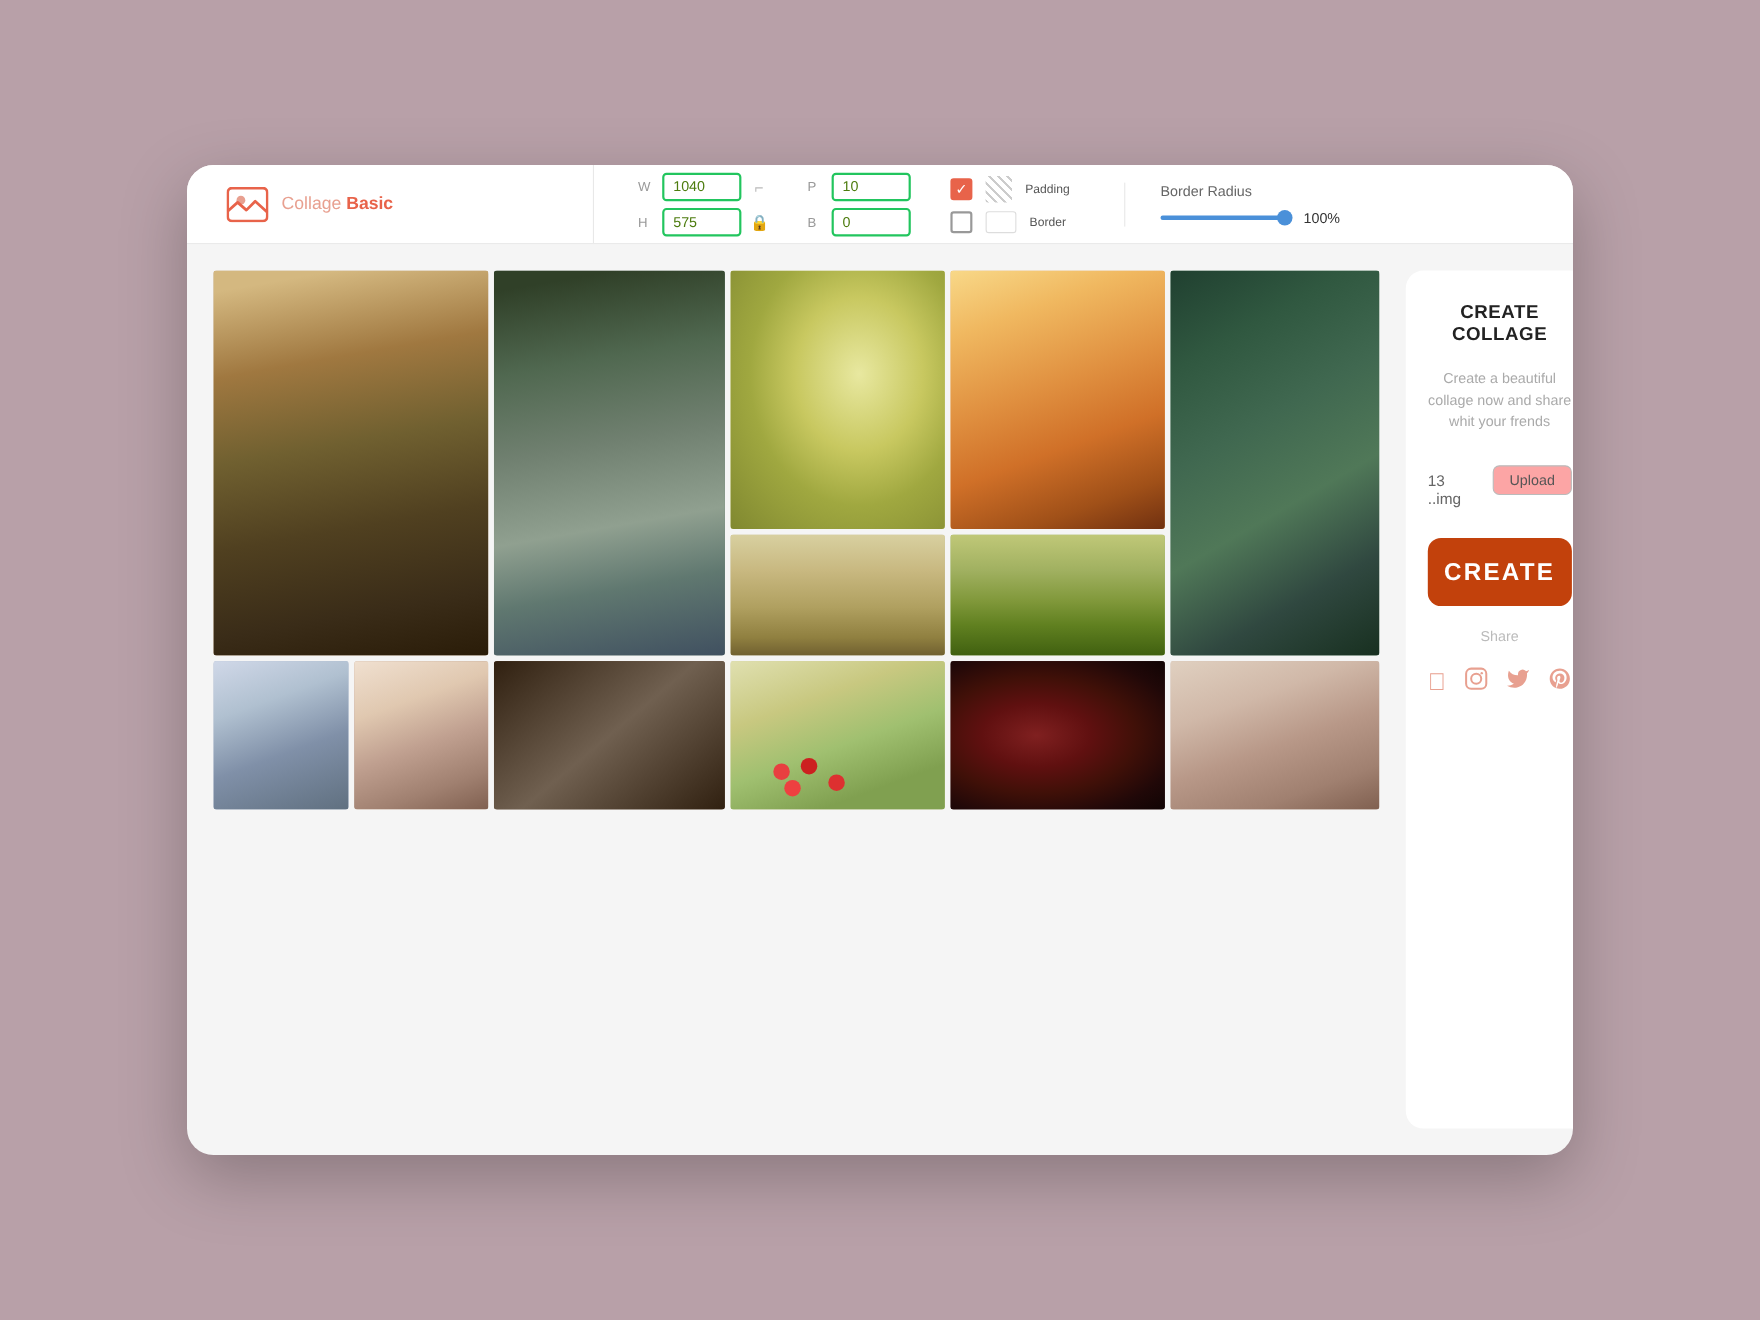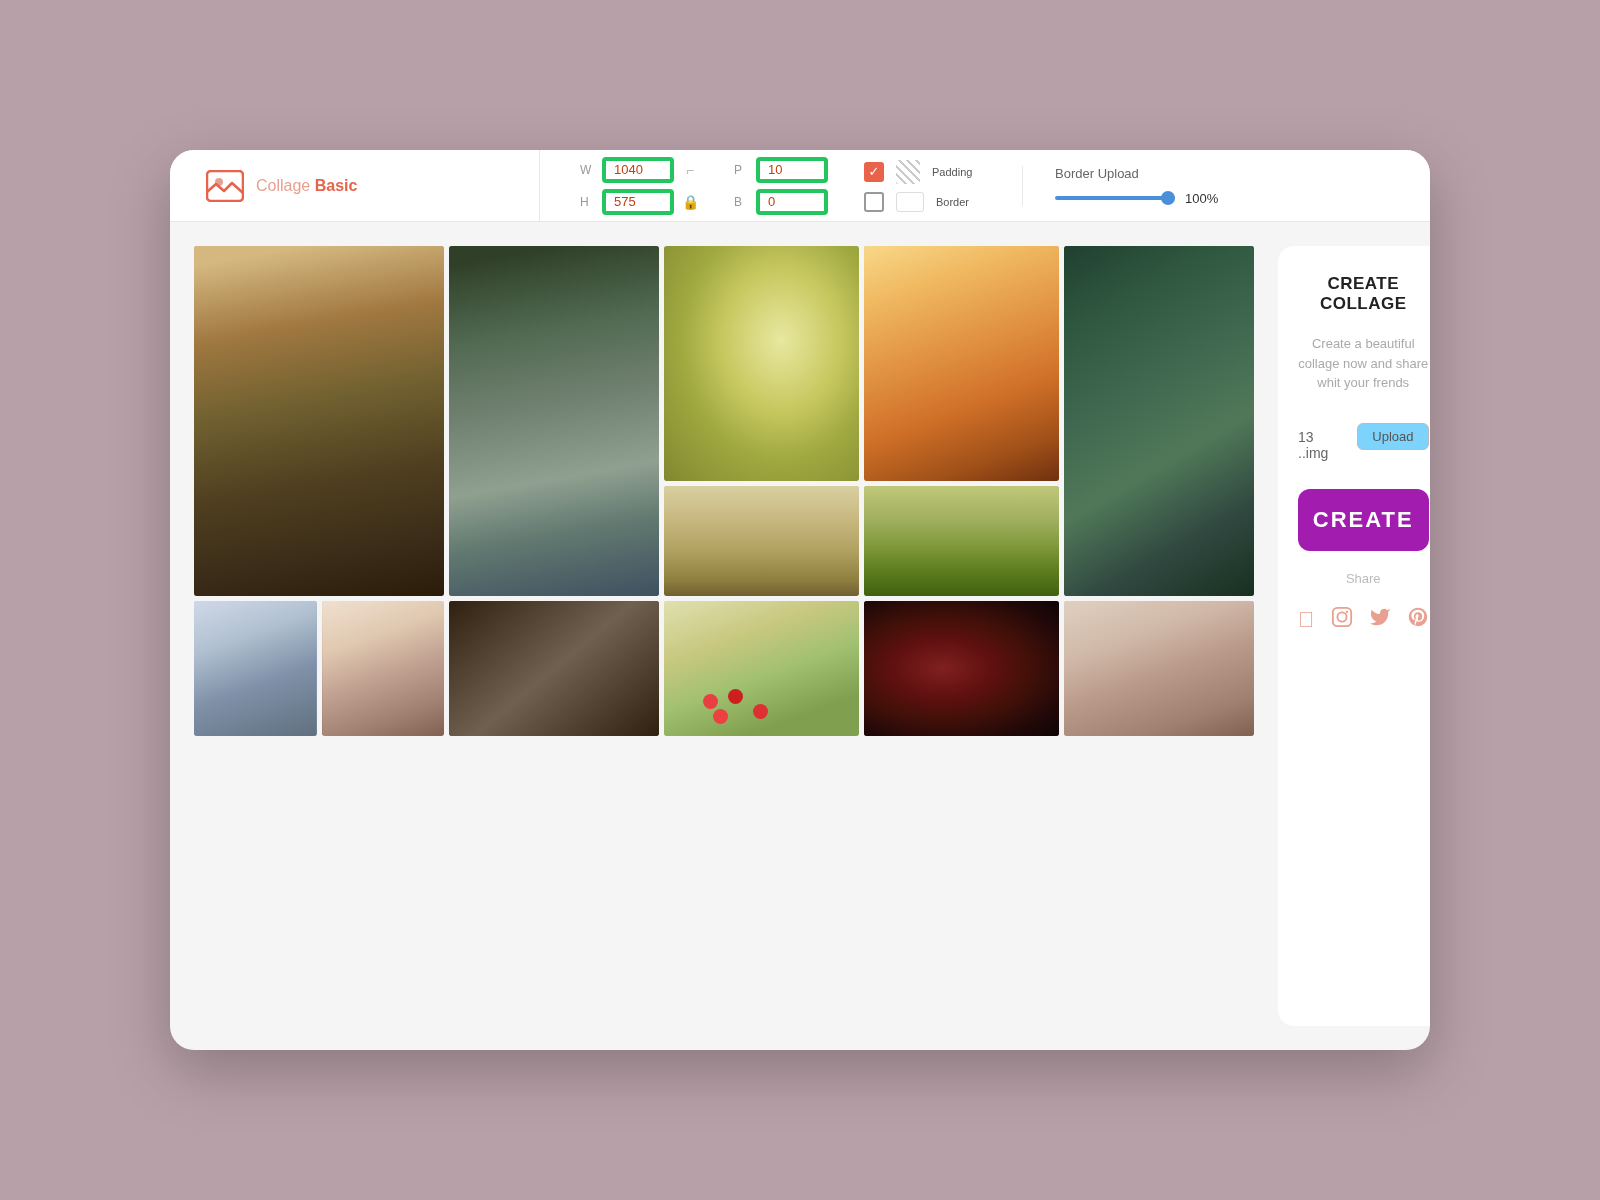"1040" .control-input { border: 4px solid #22c55e -> 2px solid #22c55e; color: #c2410c -> #4d7c0f }
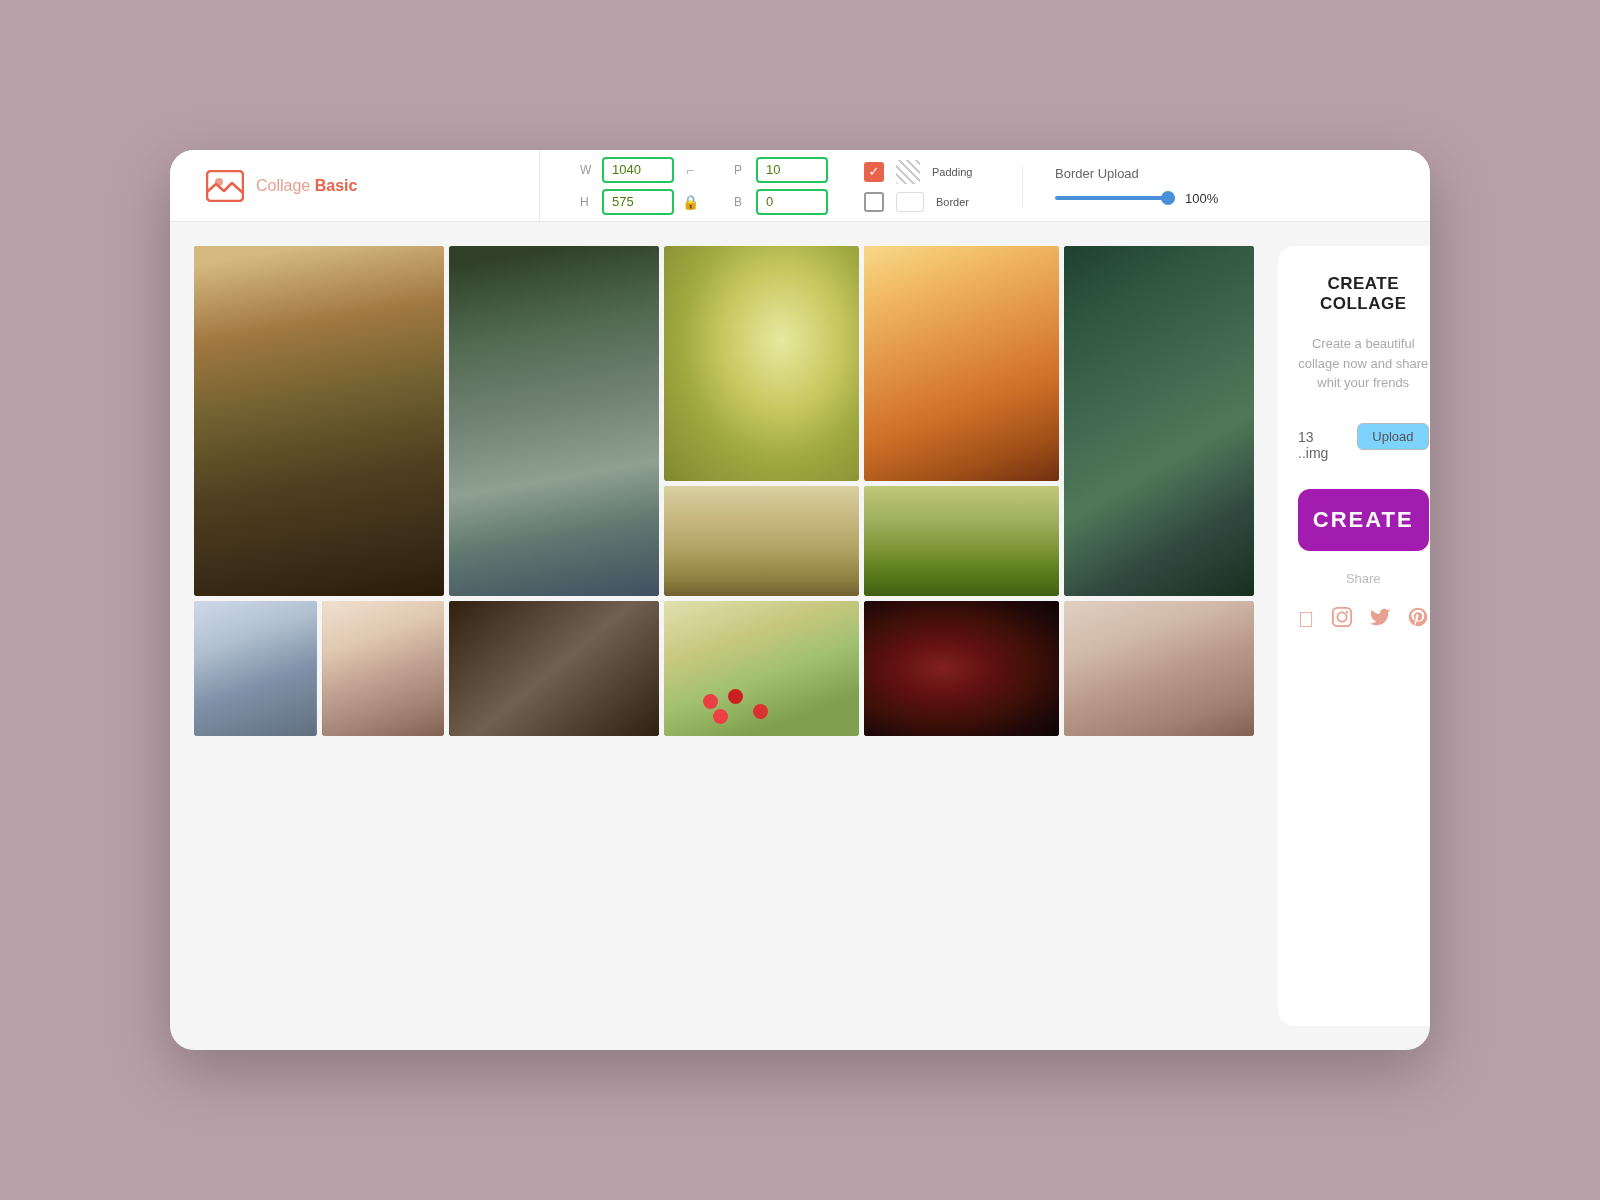"Border Upload" span.br-label { text: Upload -> Radius }
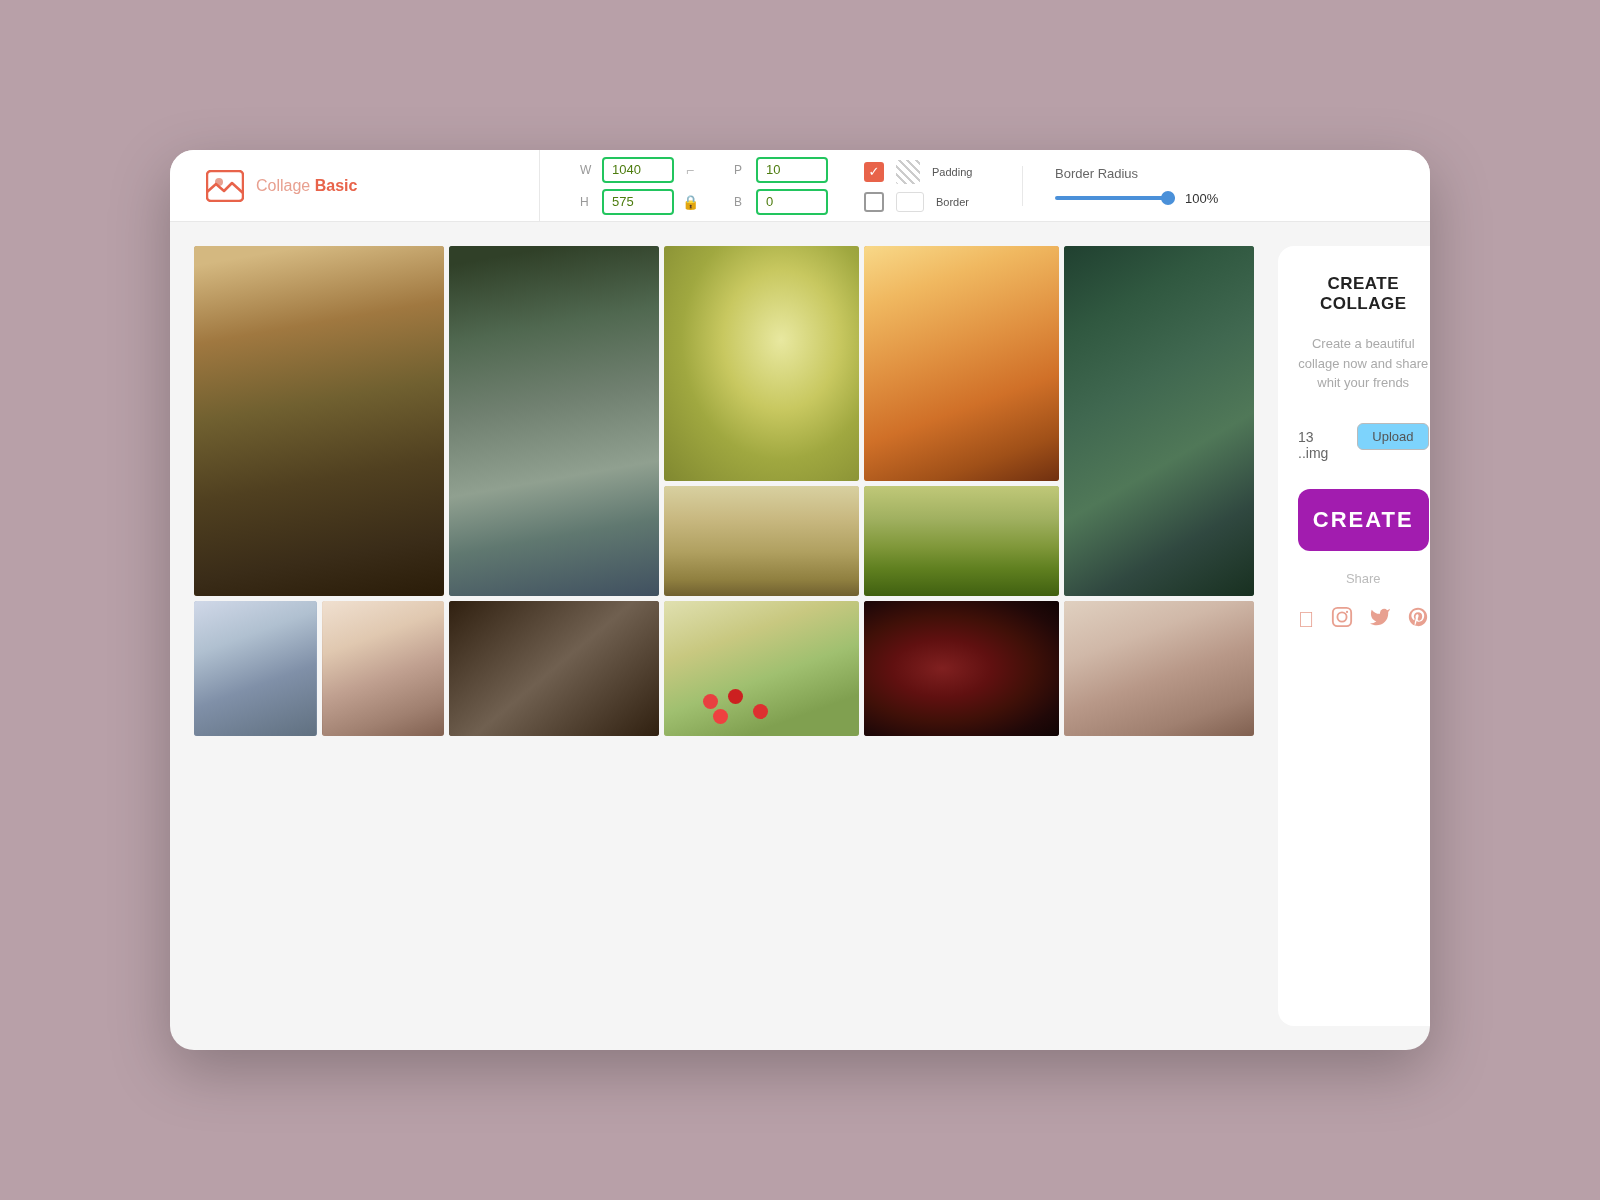"Upload" .upload-btn { background: #7dd3fc -> #fca5a5 }
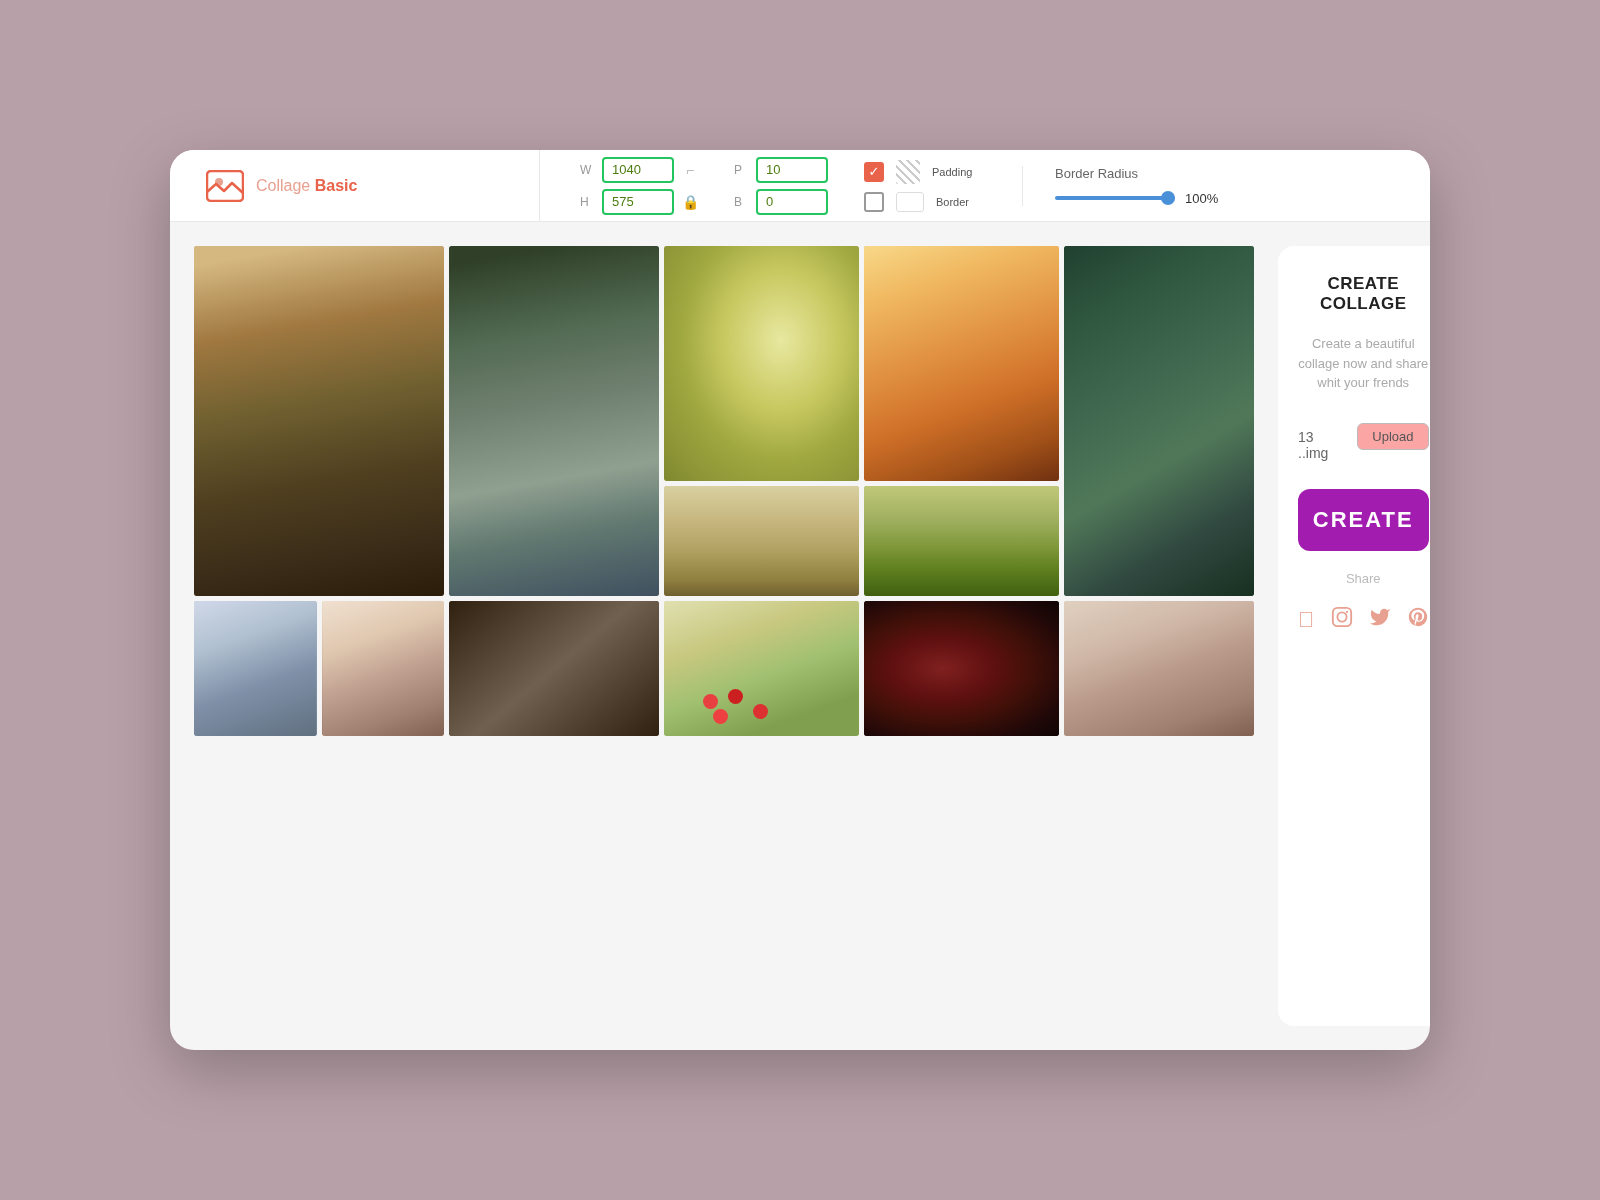"CREATE" .create-btn { background: #a21caf -> #c2410c }
